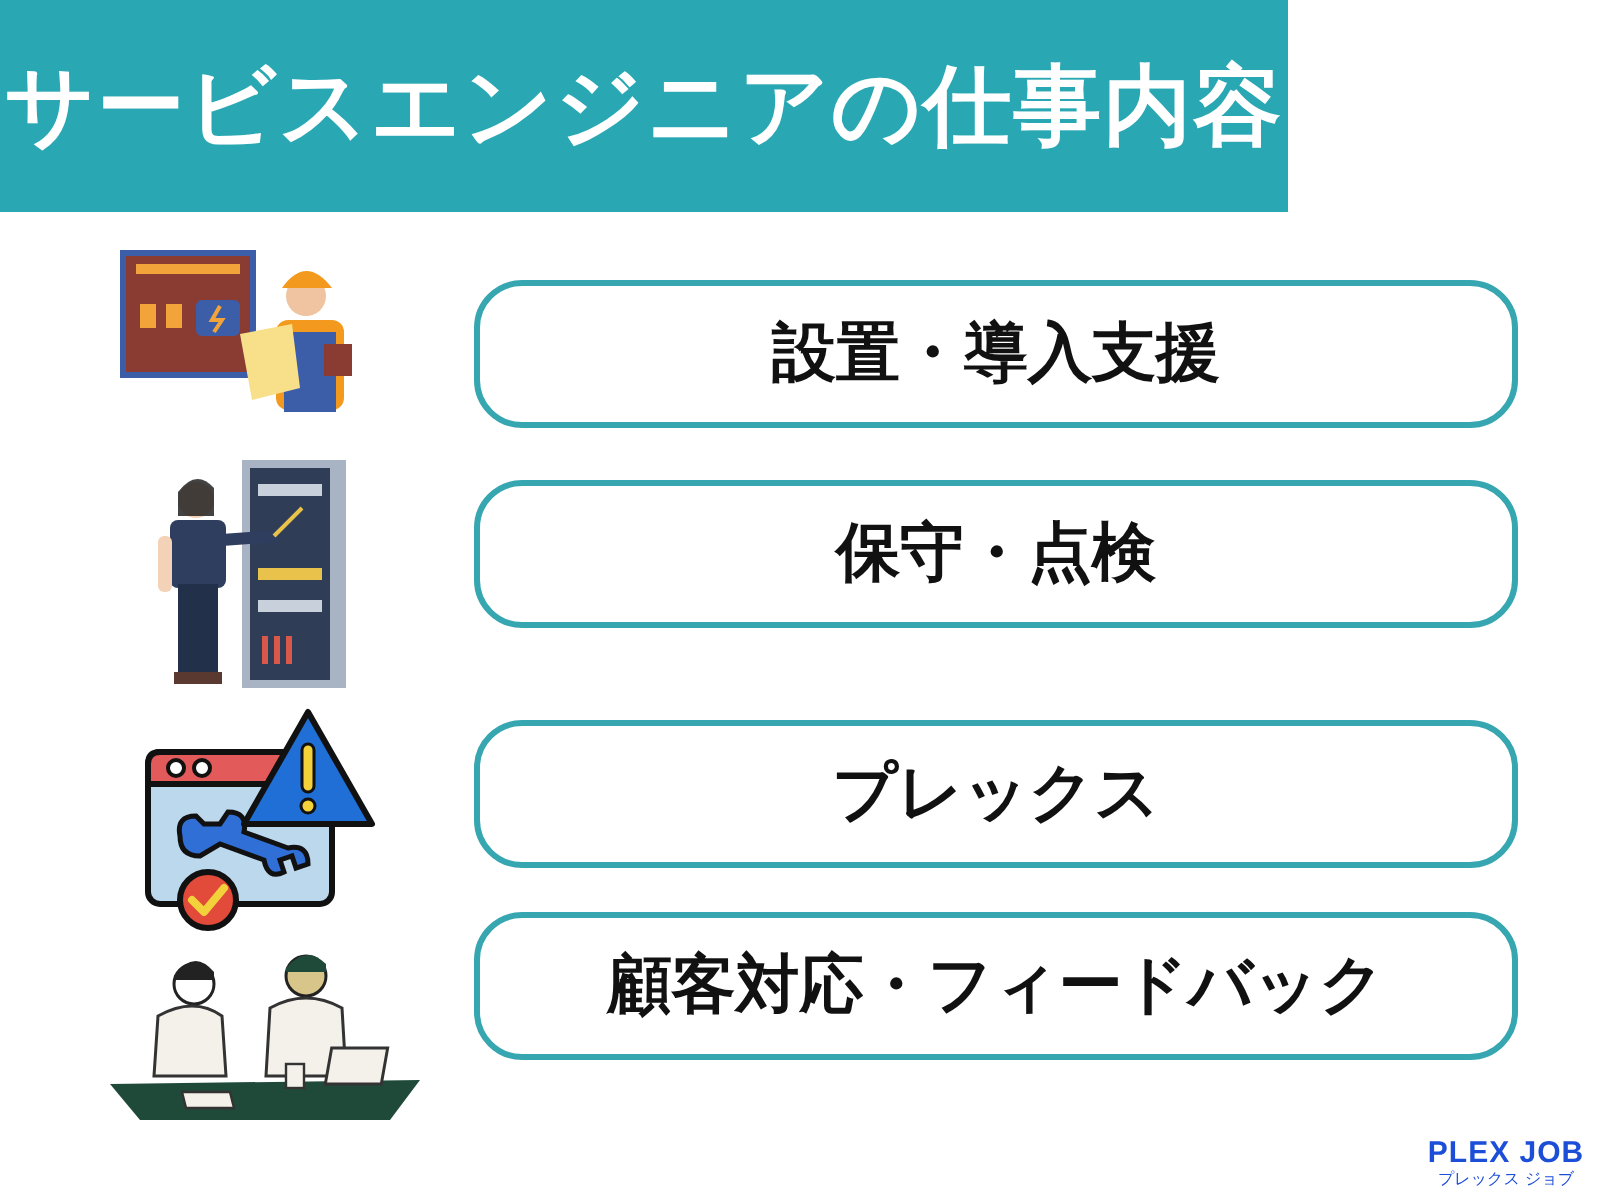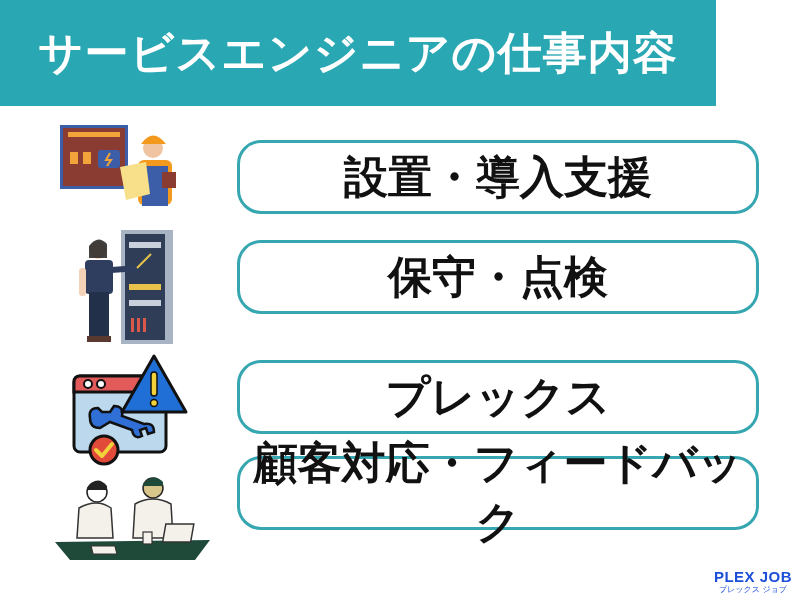"サービスエンジニアの仕事内容" .header { width: 716px -> 644px }
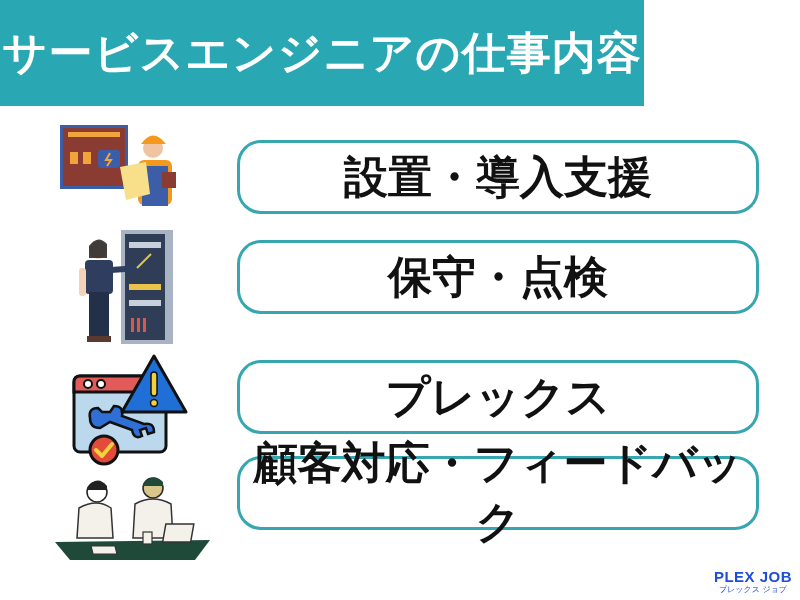"設置・導入支援" .pill span { font-size: 44px -> 32px }
